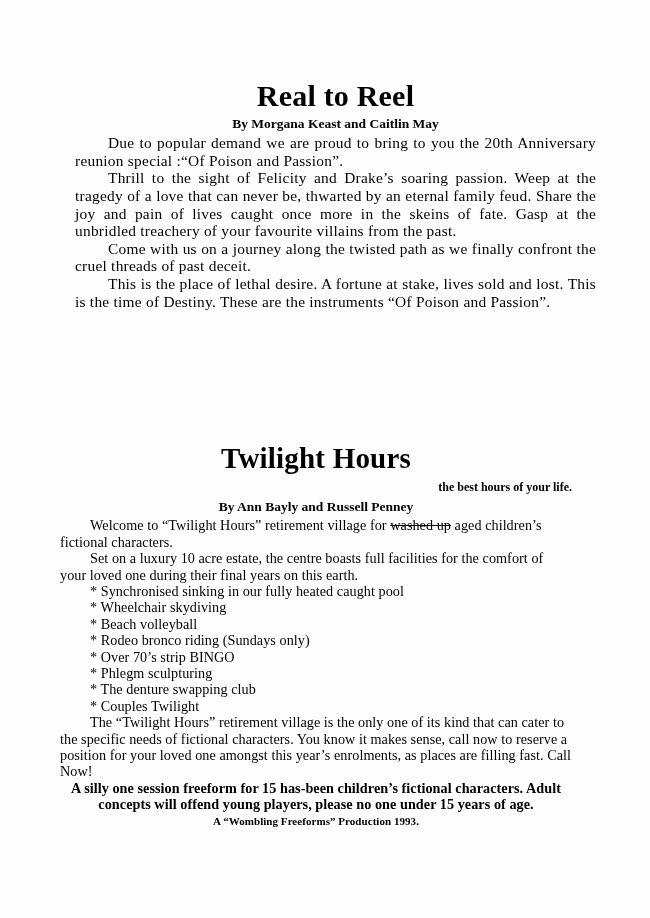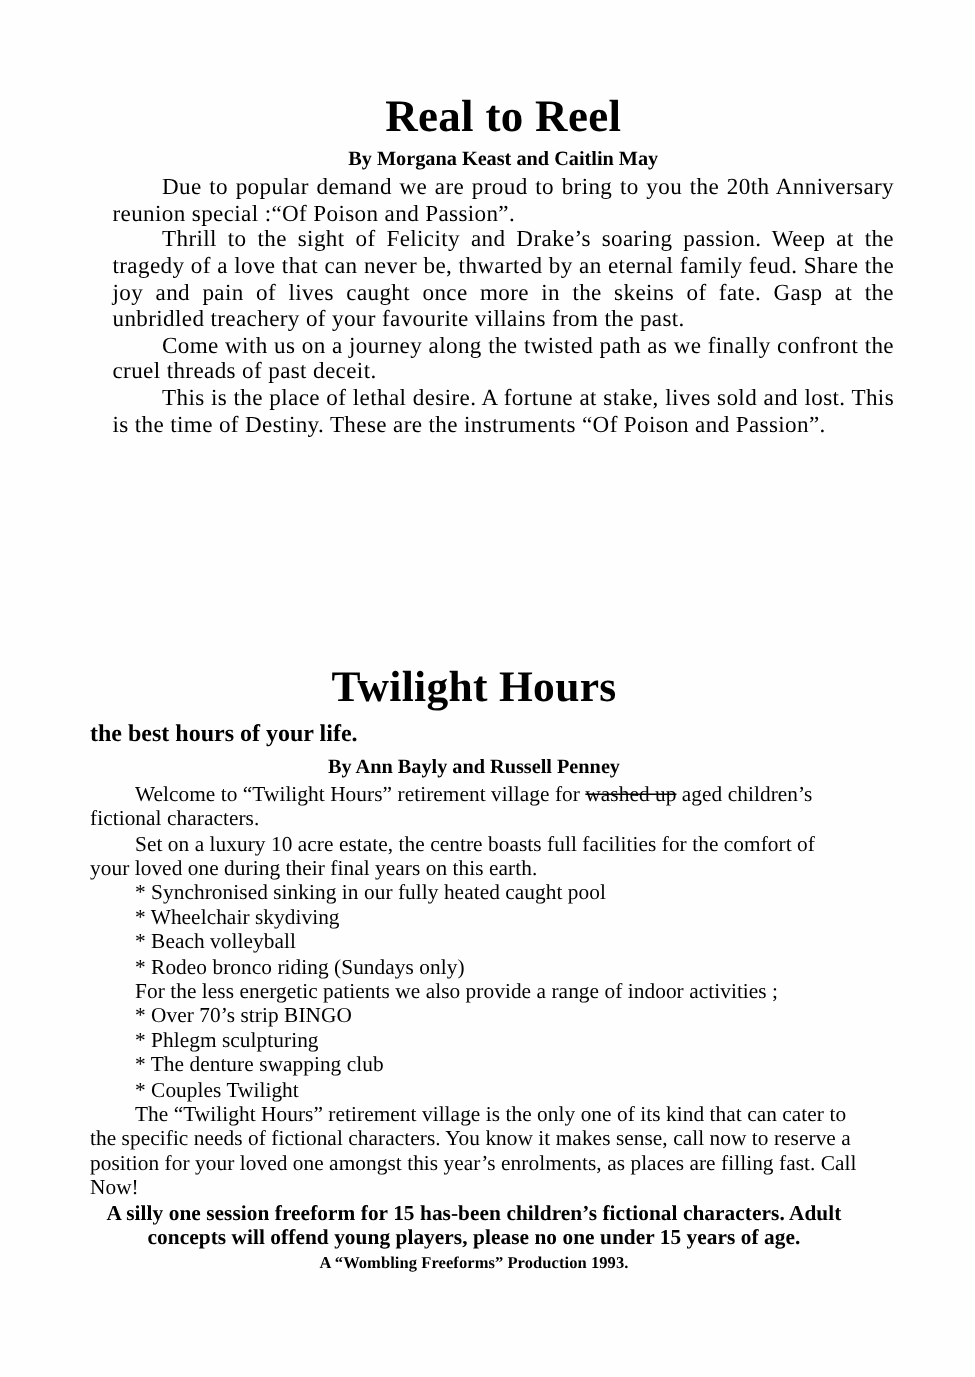"Real to Reel" .article-one { top: 62px -> 80px }
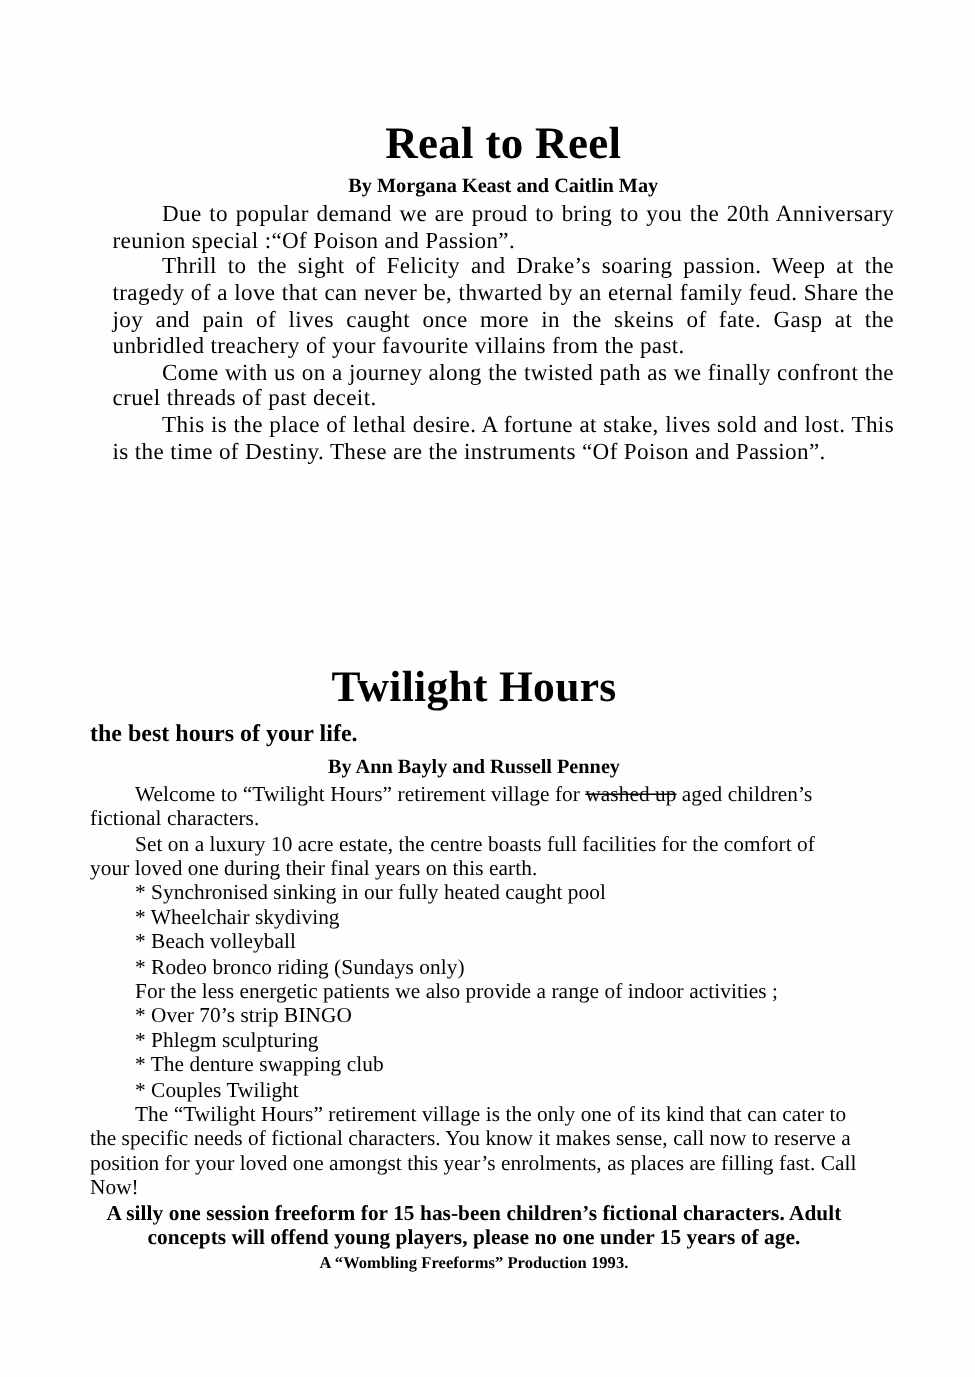"the best hours of your" .tagline { font-size: 16px -> 12px; text-align: left -> right }
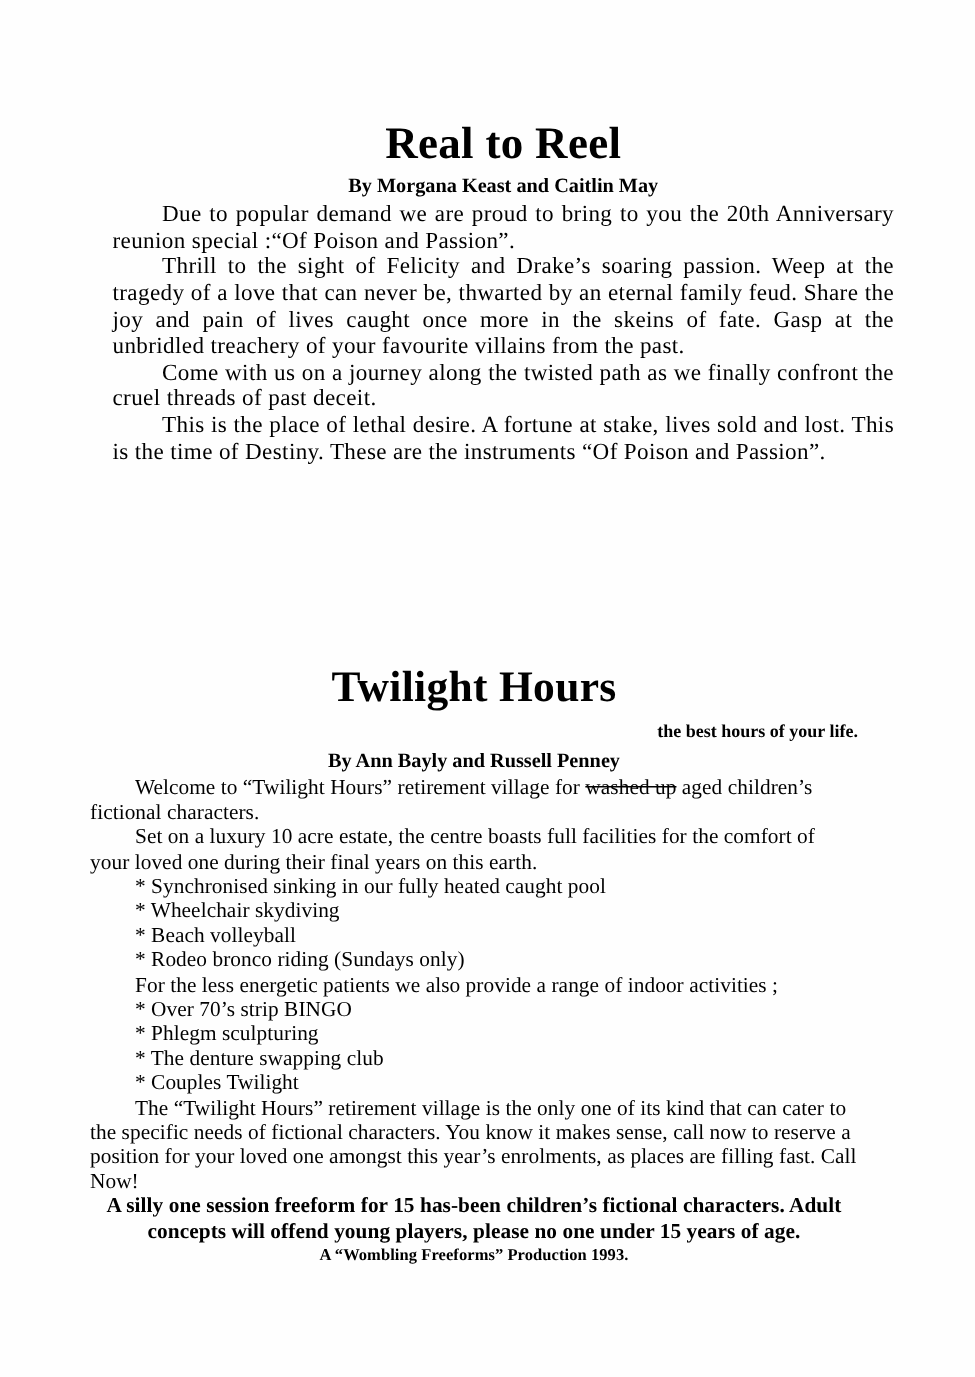"For the less energetic patients" p.para { html: <p>For the less energetic patients we also provide a range of indoor activities ;</p> -> none }
